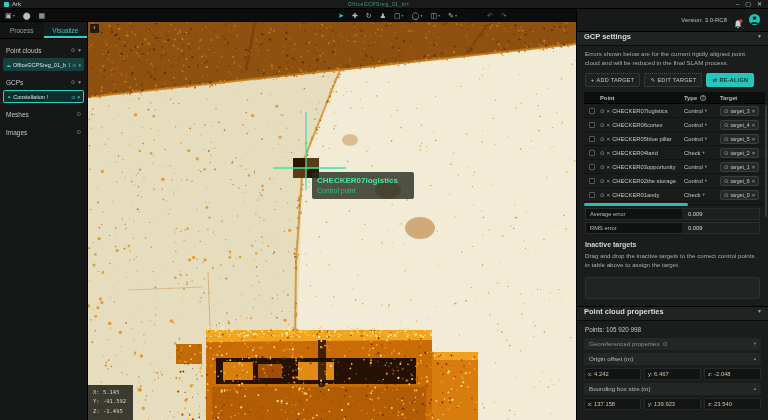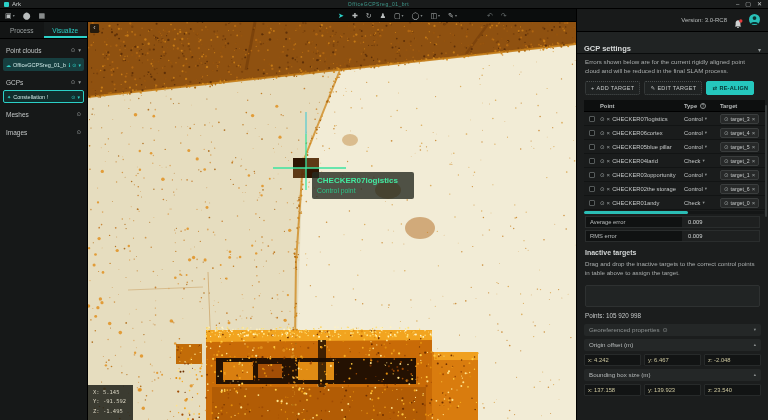"GCP settings" .shead { align-items: flex-end -> flex-start; height: 23px -> 15px }
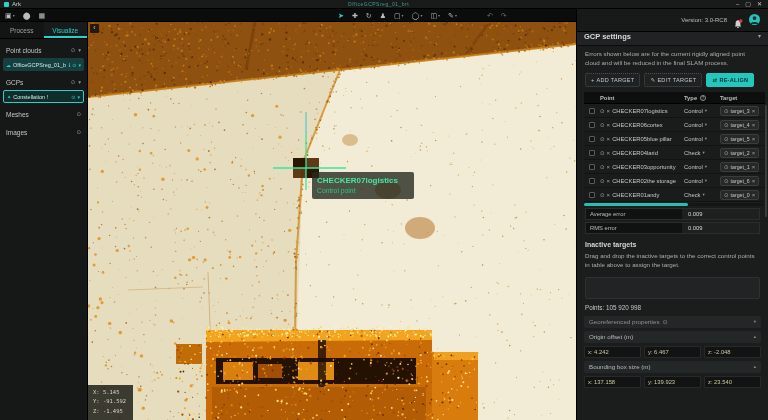"Point cloud properties" div.shead { html: none -> <div> <span>Point cloud properties</span> <span>▾</span> </div> }
